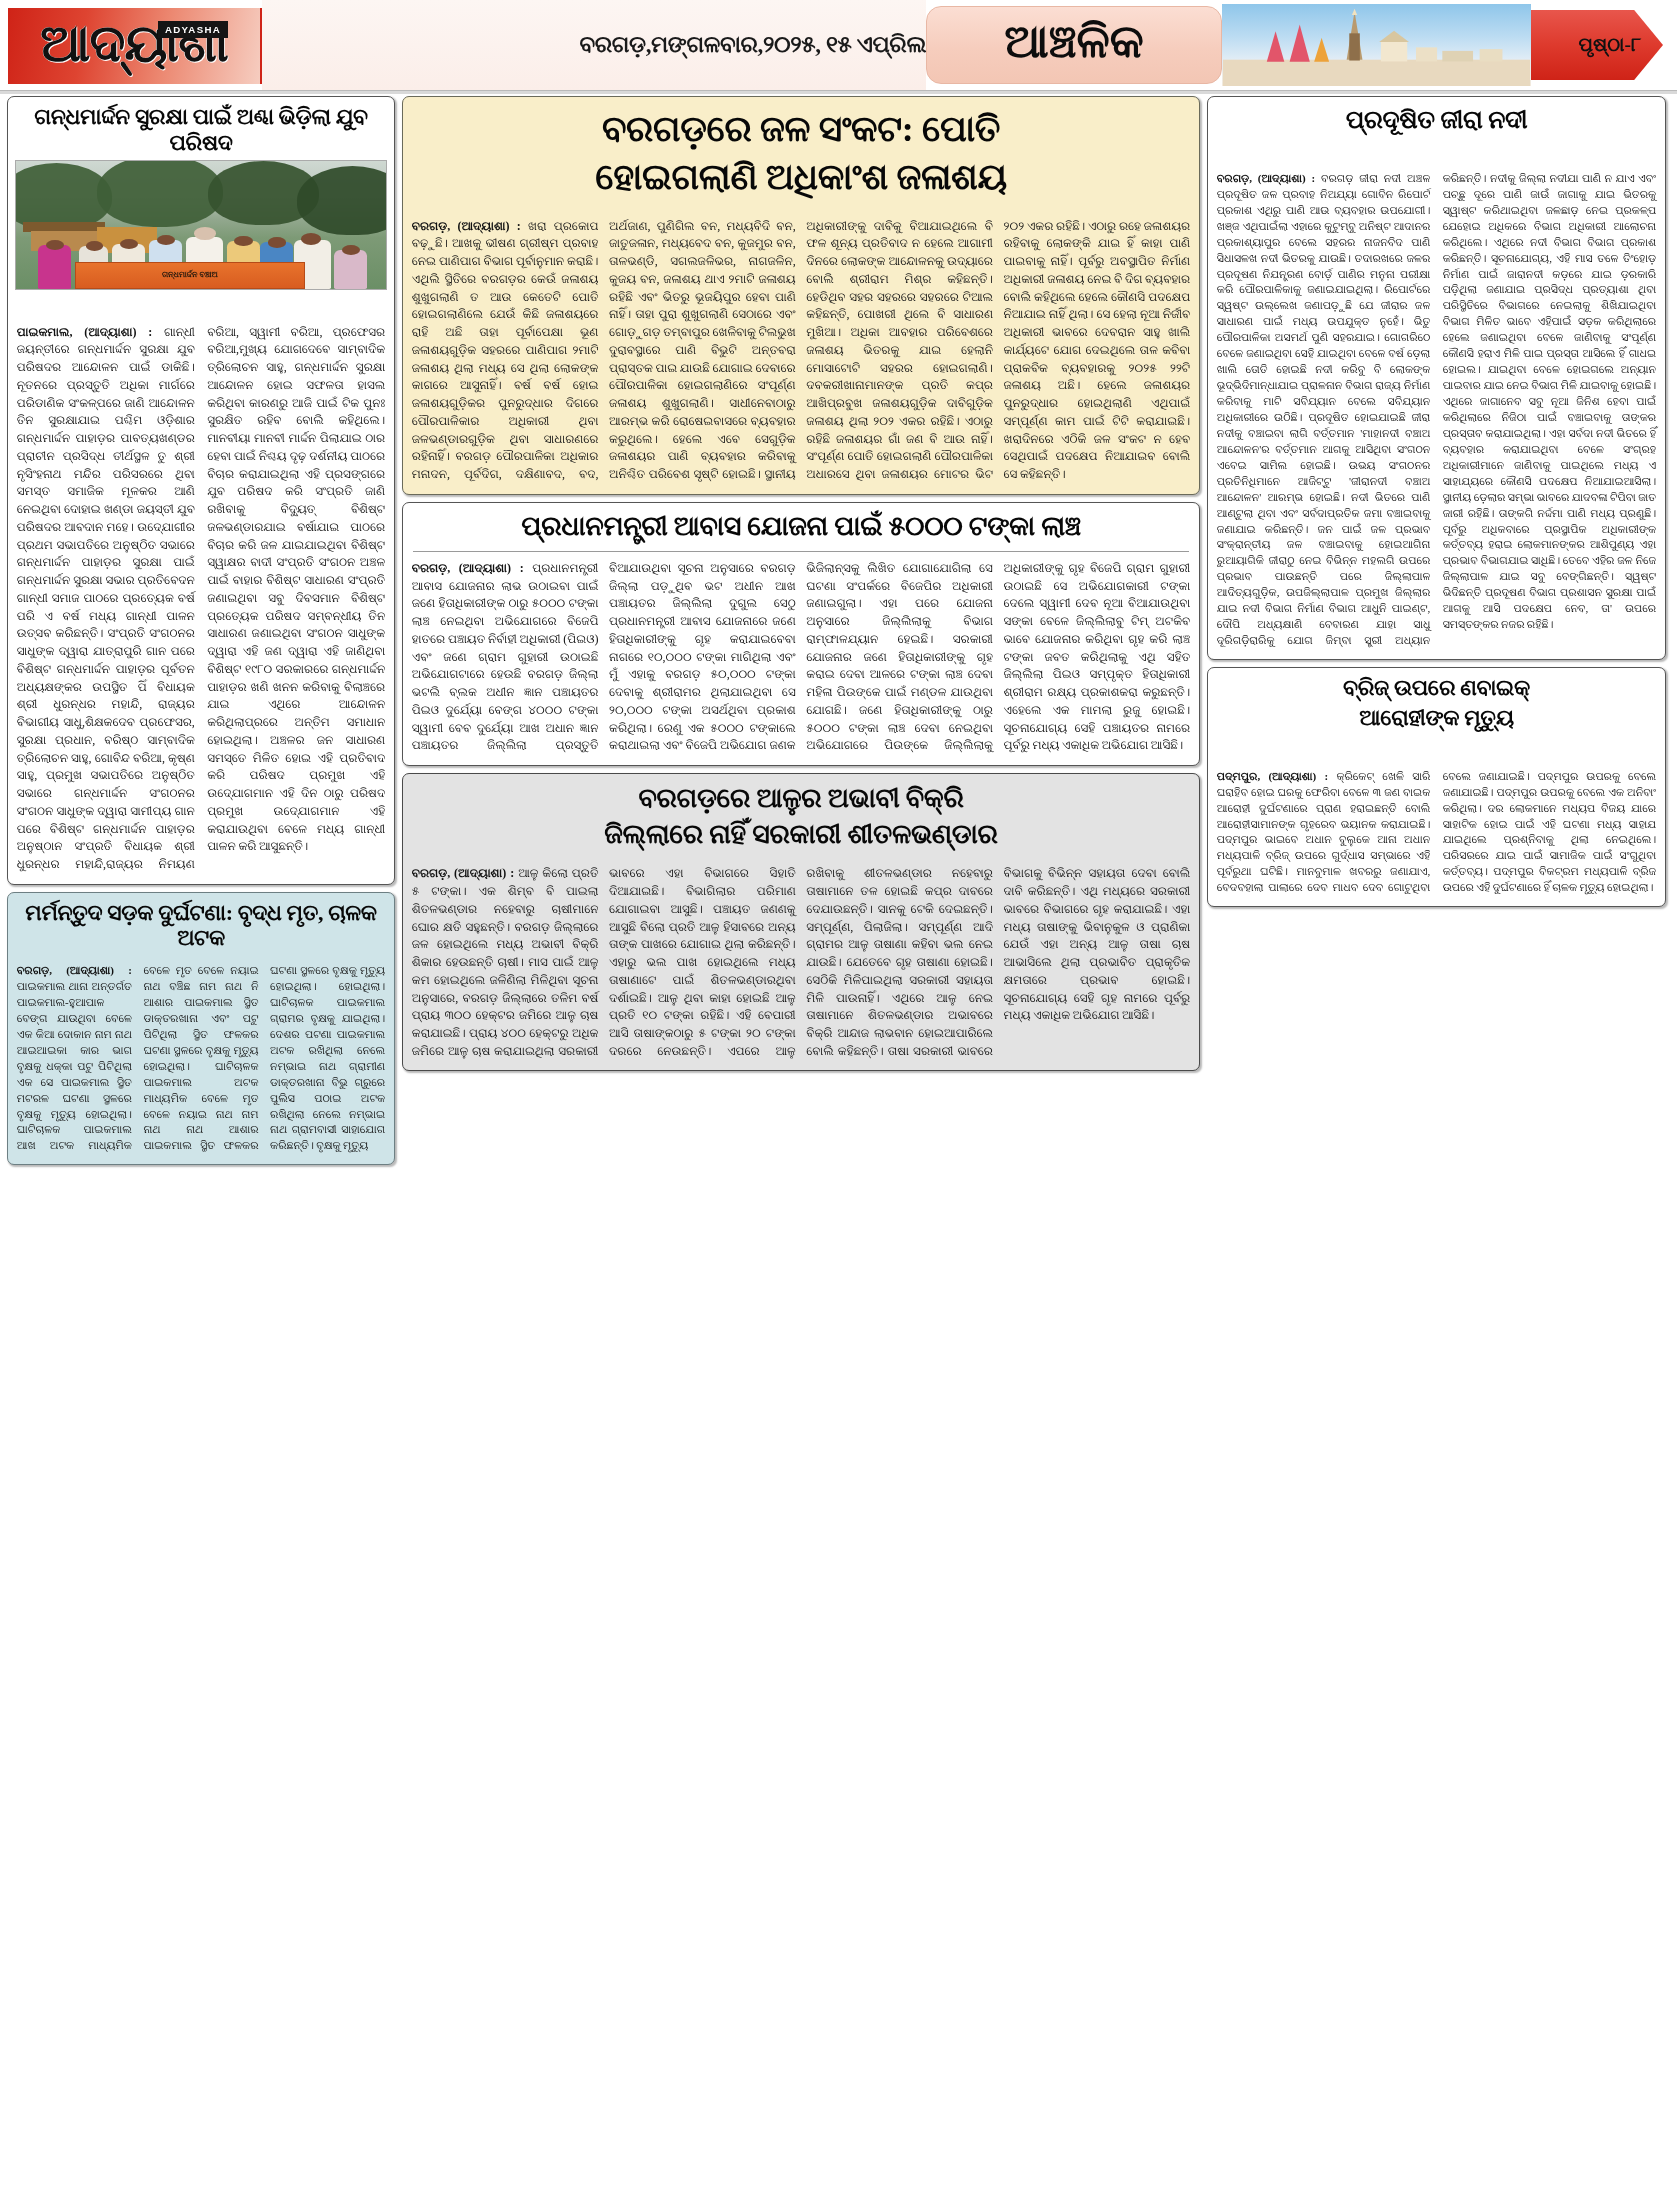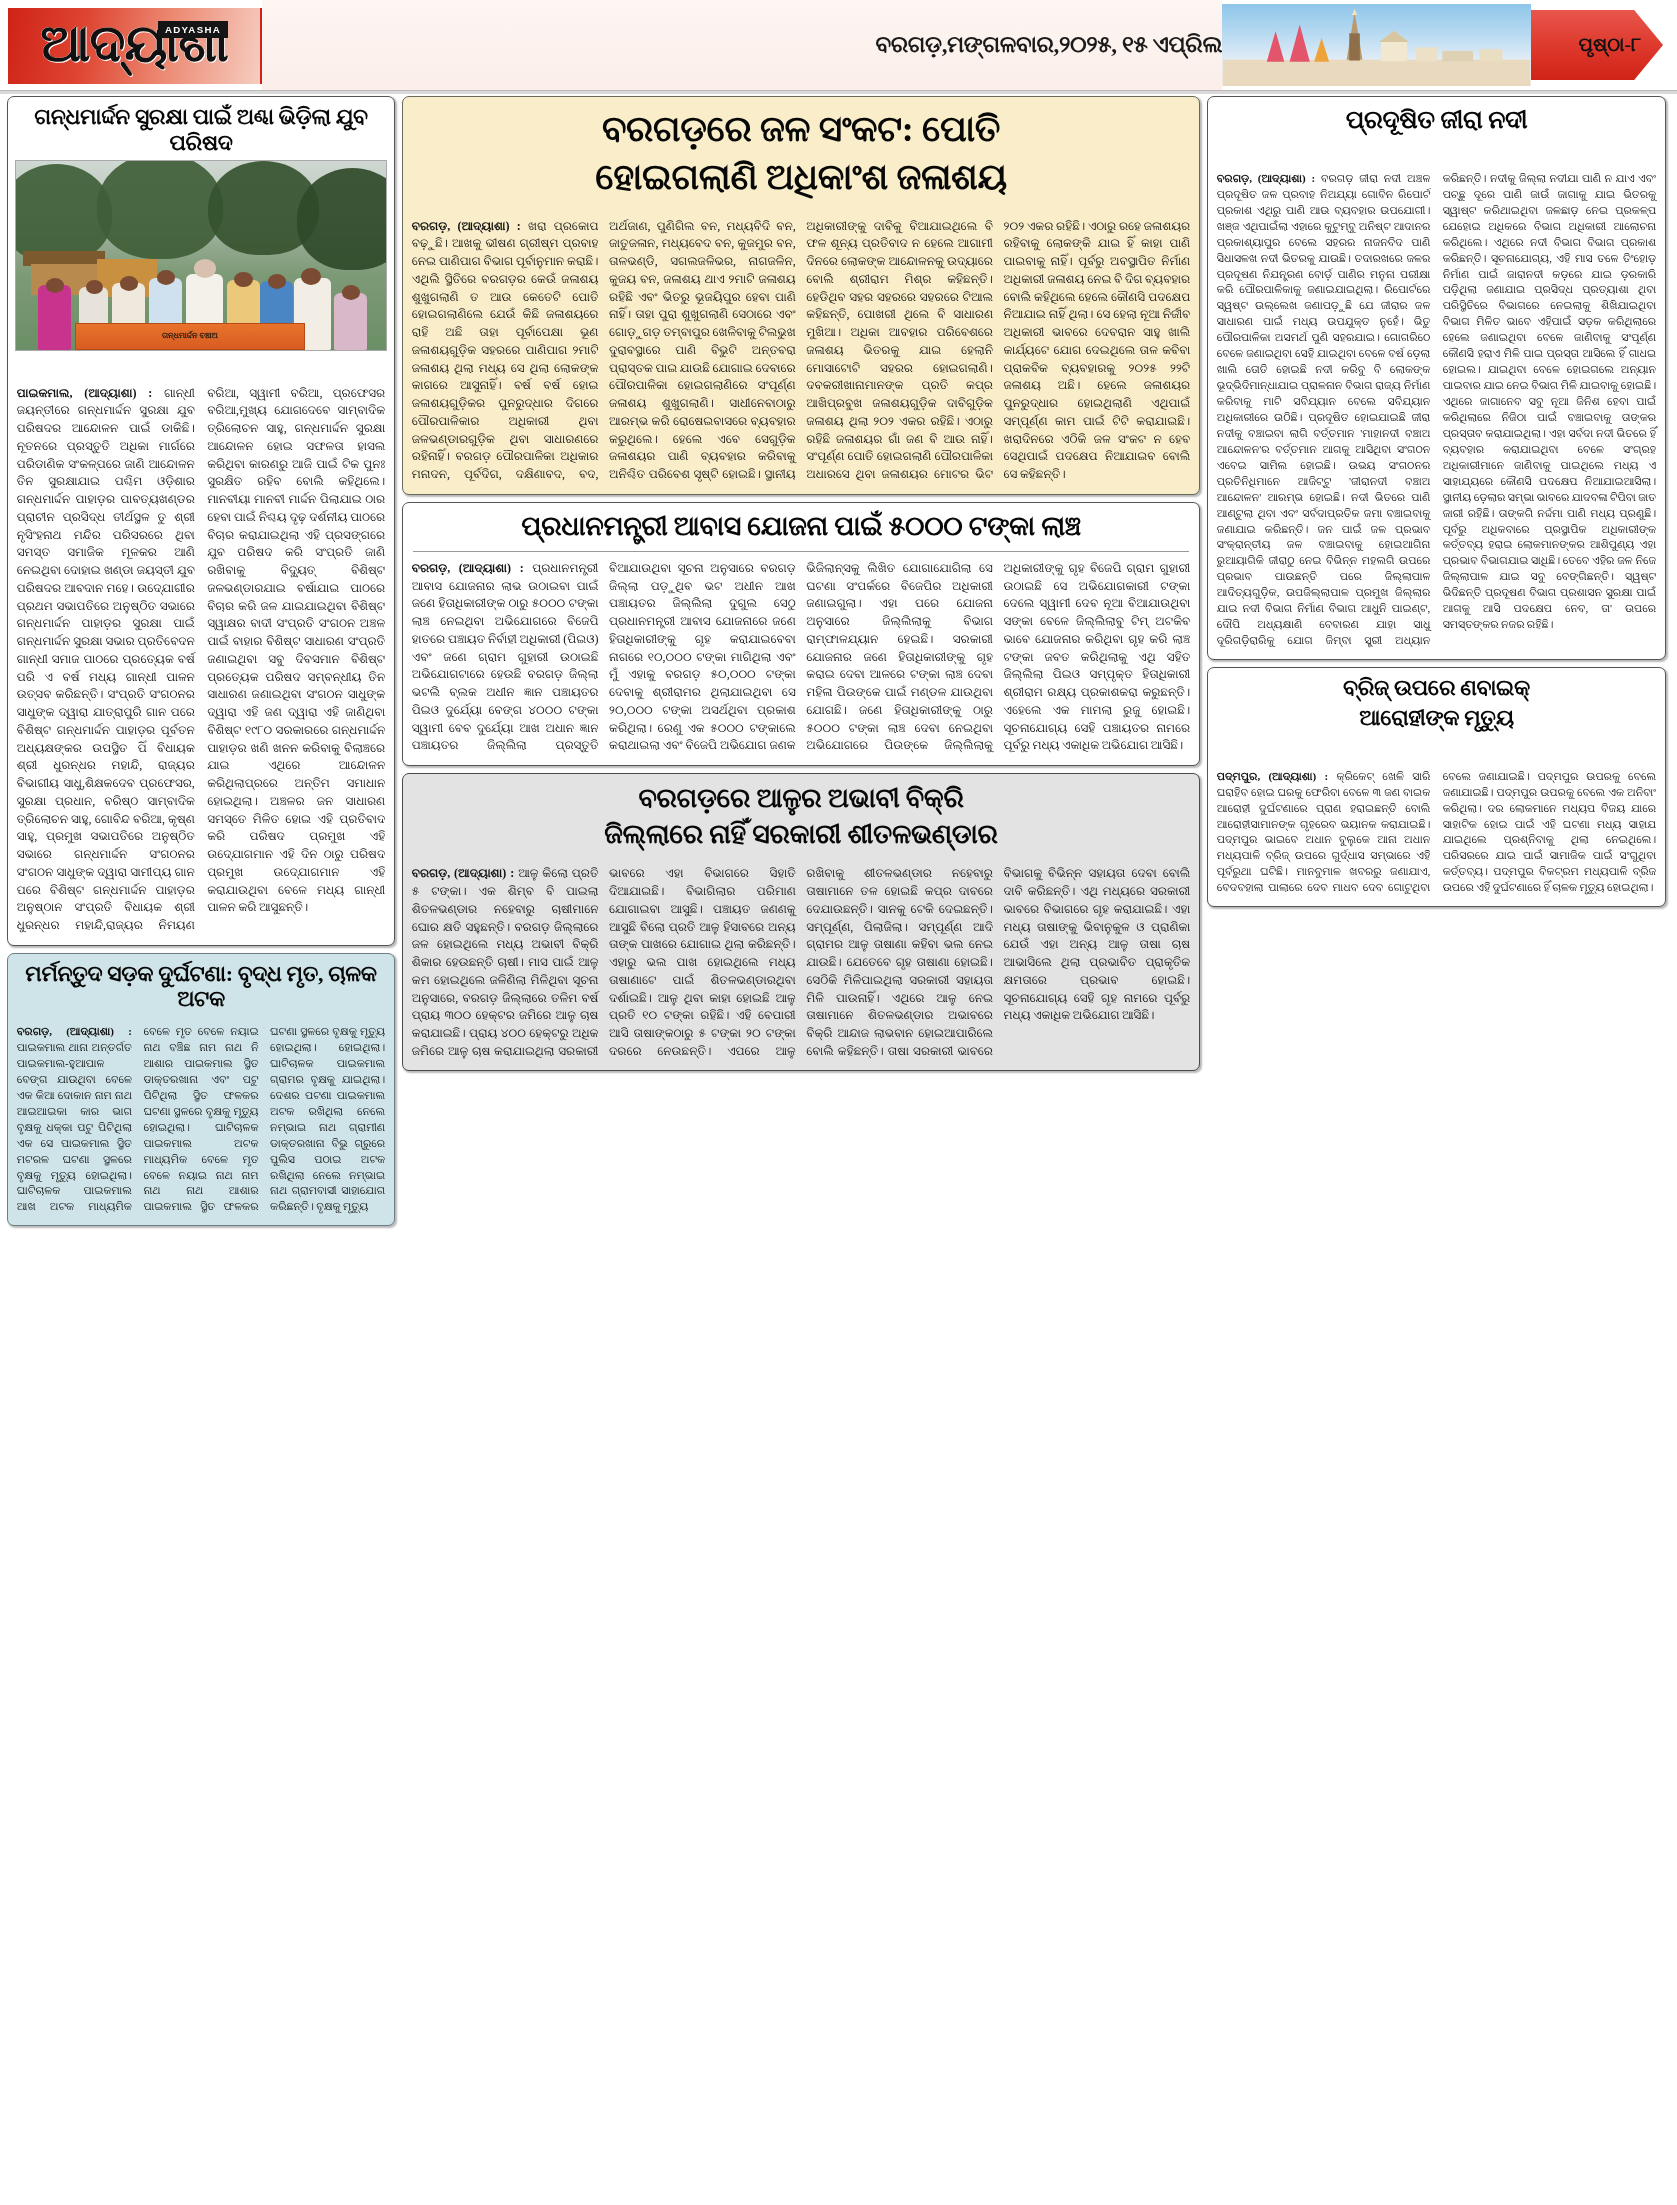"ଆଞ୍ଚଳିକ" div.section-badge { html: none -> <div> <span>ଆଞ୍ଚଳିକ</span> </div> }
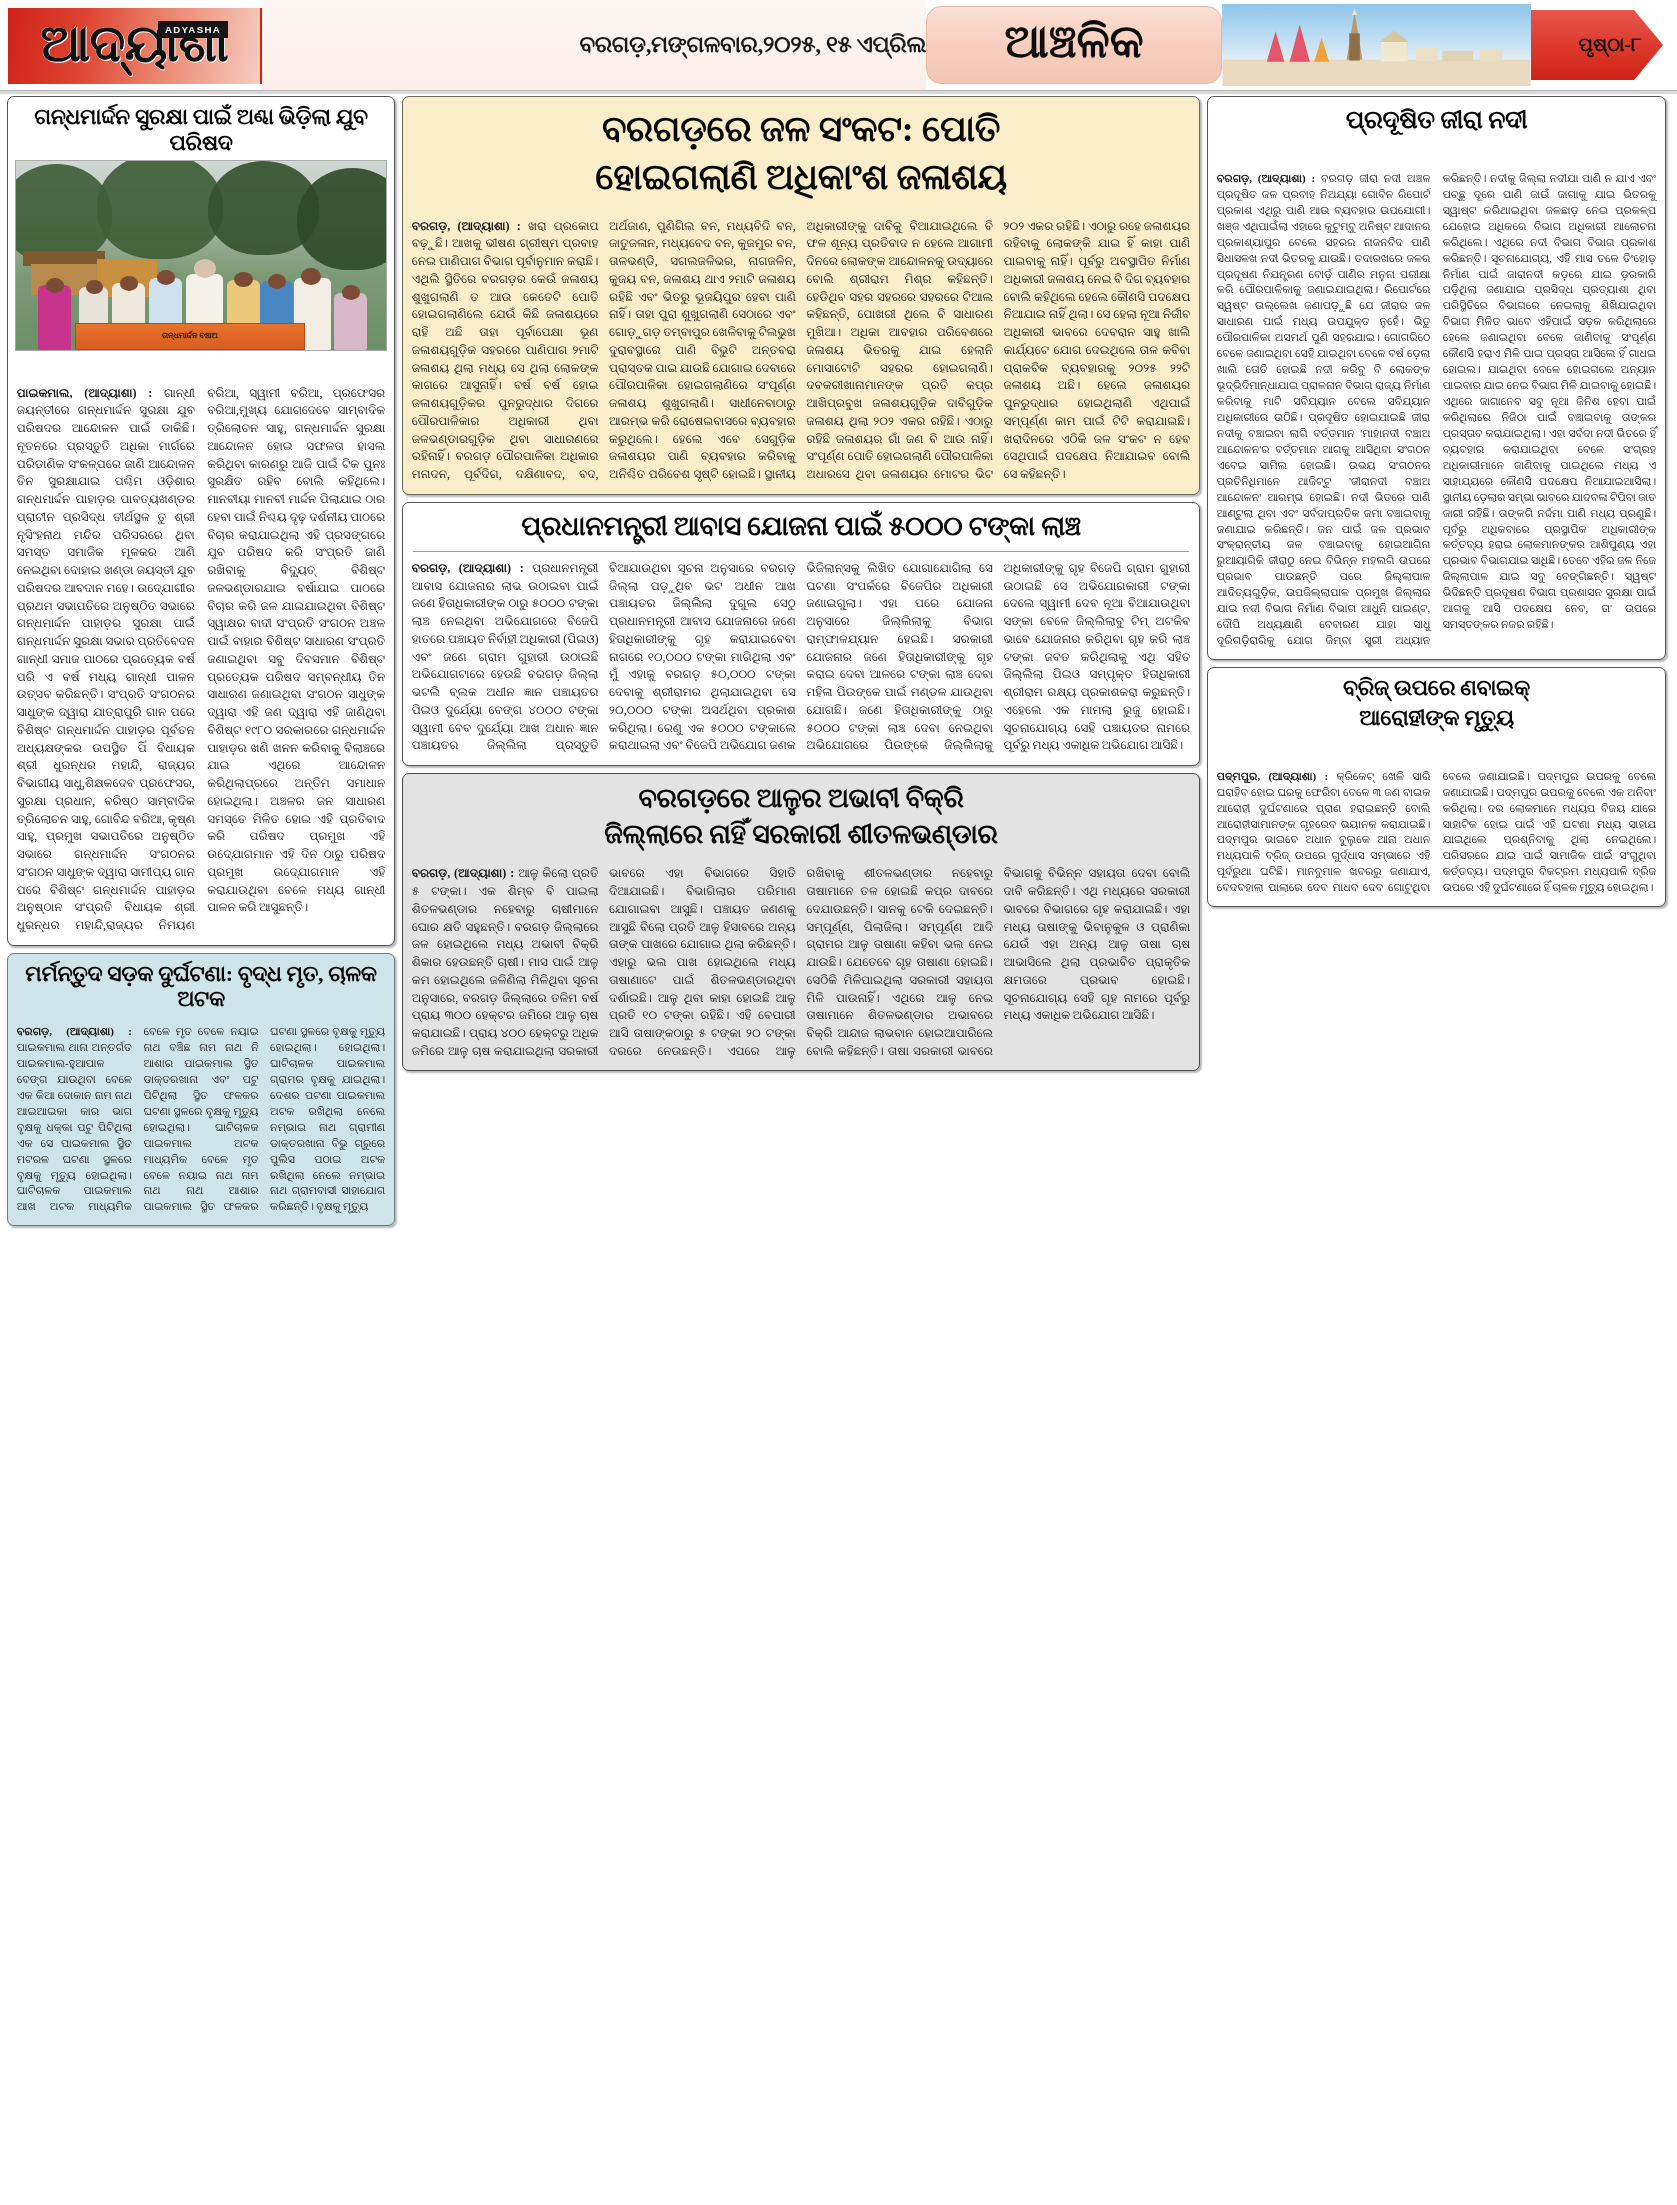"ଗନ୍ଧମାର୍ଦ୍ଦନ ବଞ୍ଚାଅ" .photo { height: 191px -> 130px }
